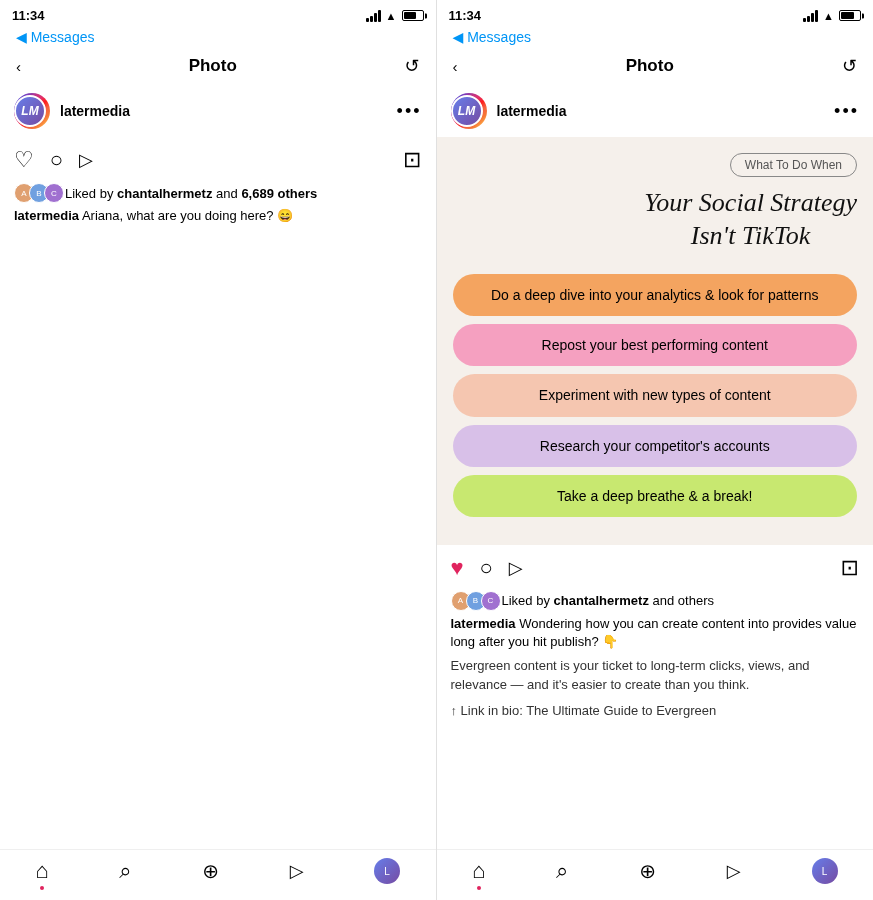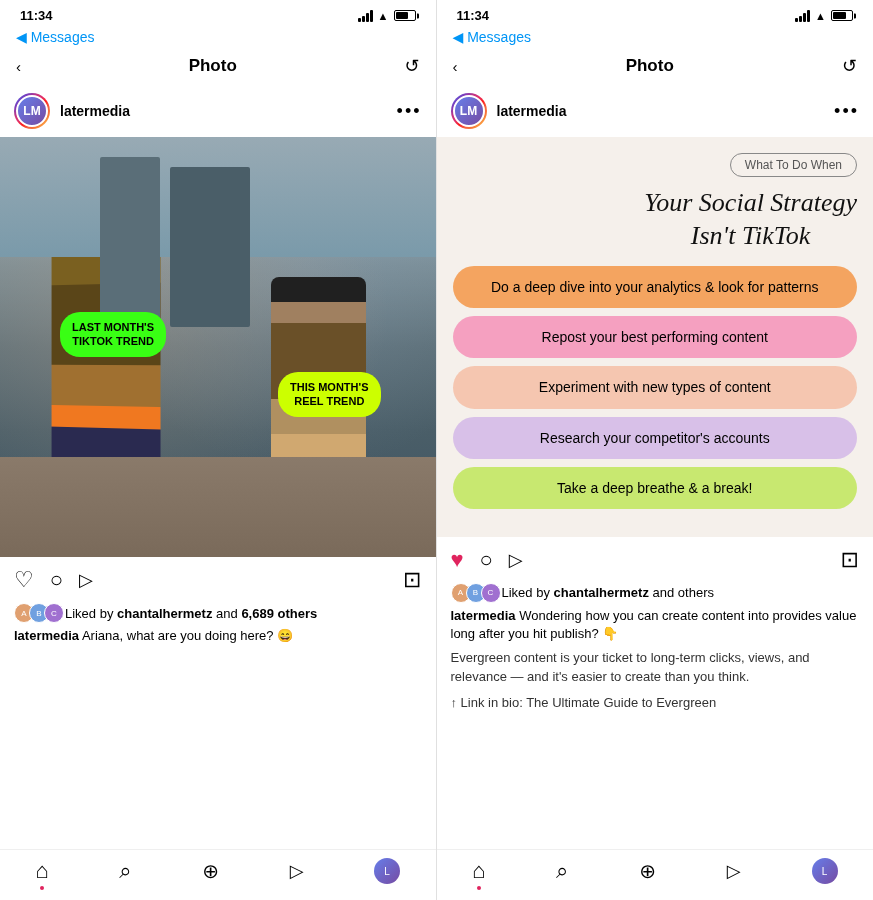"11:34" .status-bar { padding: 8px 20px 4px -> 8px 12px 4px }
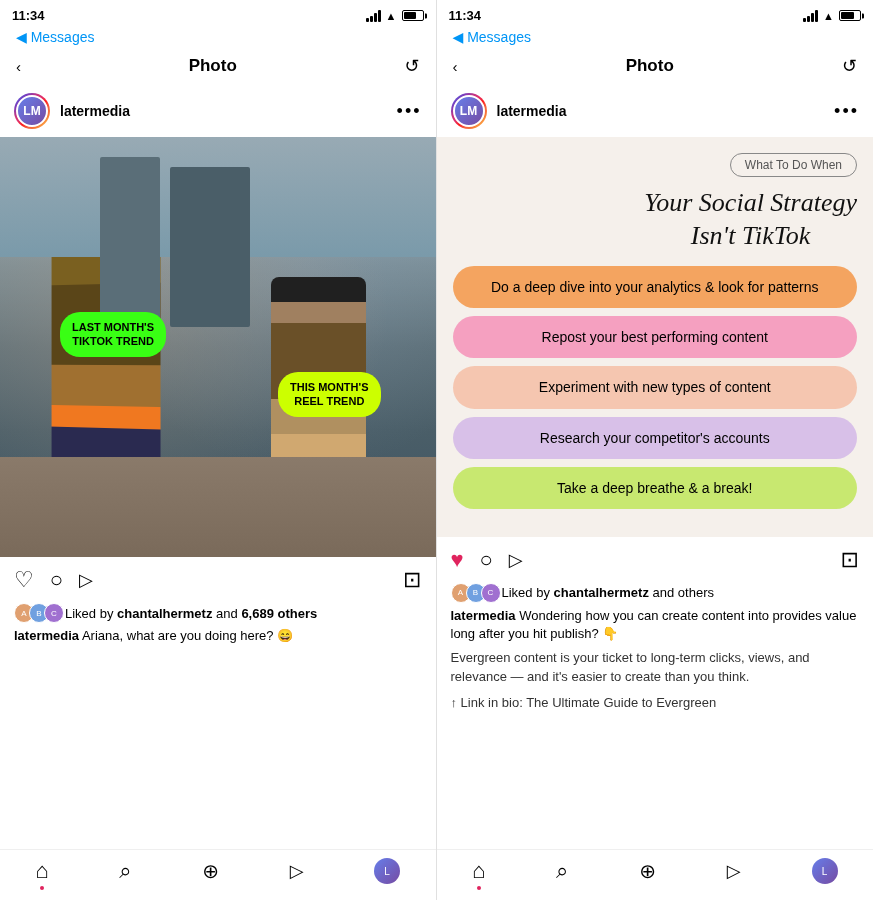"LM" .avatar { font-style: none -> italic; justify-content: center -> flex-start }
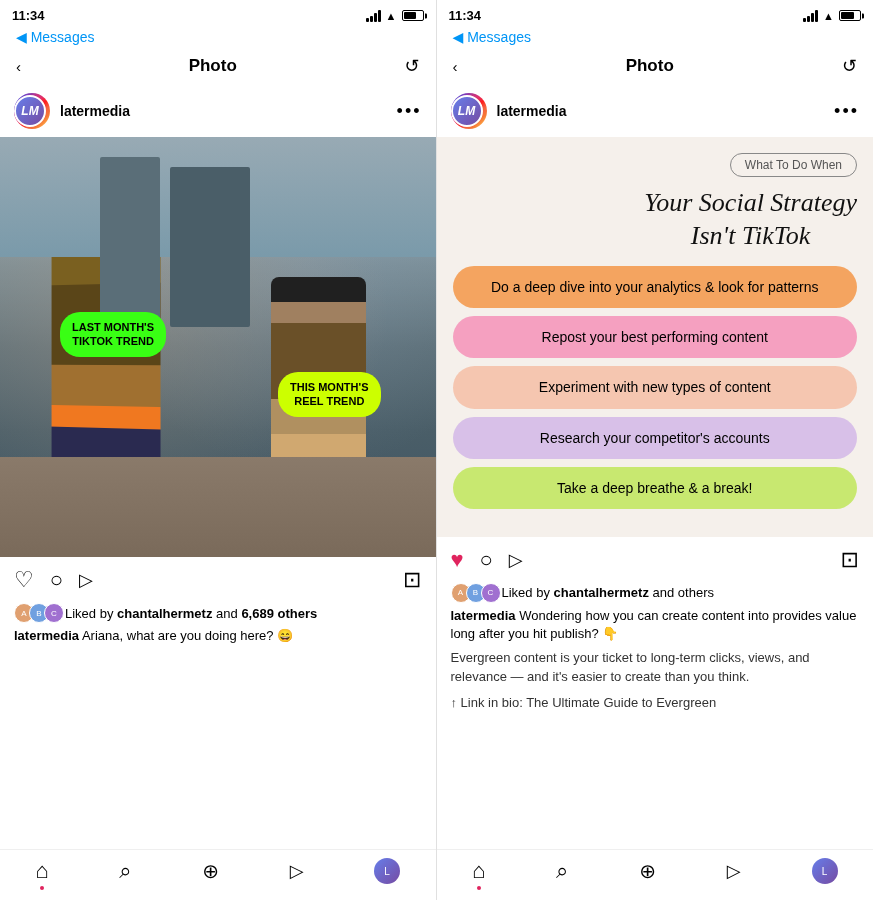"Your Social Strategy" .main-title { margin-bottom: 14px -> 22px }
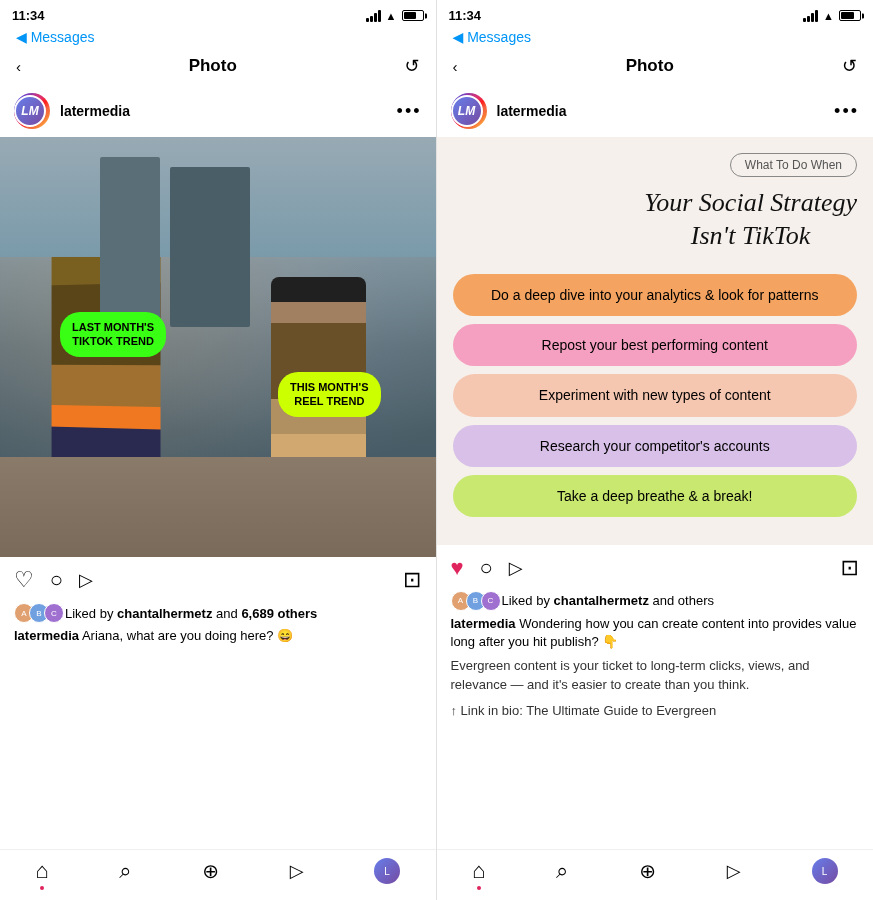"LAST MONTH'S" div.post-image { html: <div> <div> <div></div> <div></div> <div></div> <div></div> <div></div> <div></div> <div></div> <div></div> <div> <span>LAST MONTH'S</span><br> <span>TIKTOK TREND</span> </div> <div> <span>THIS MONTH'S</span><br> <span>REEL TREND</span> </div> </div> </div> -> none }
